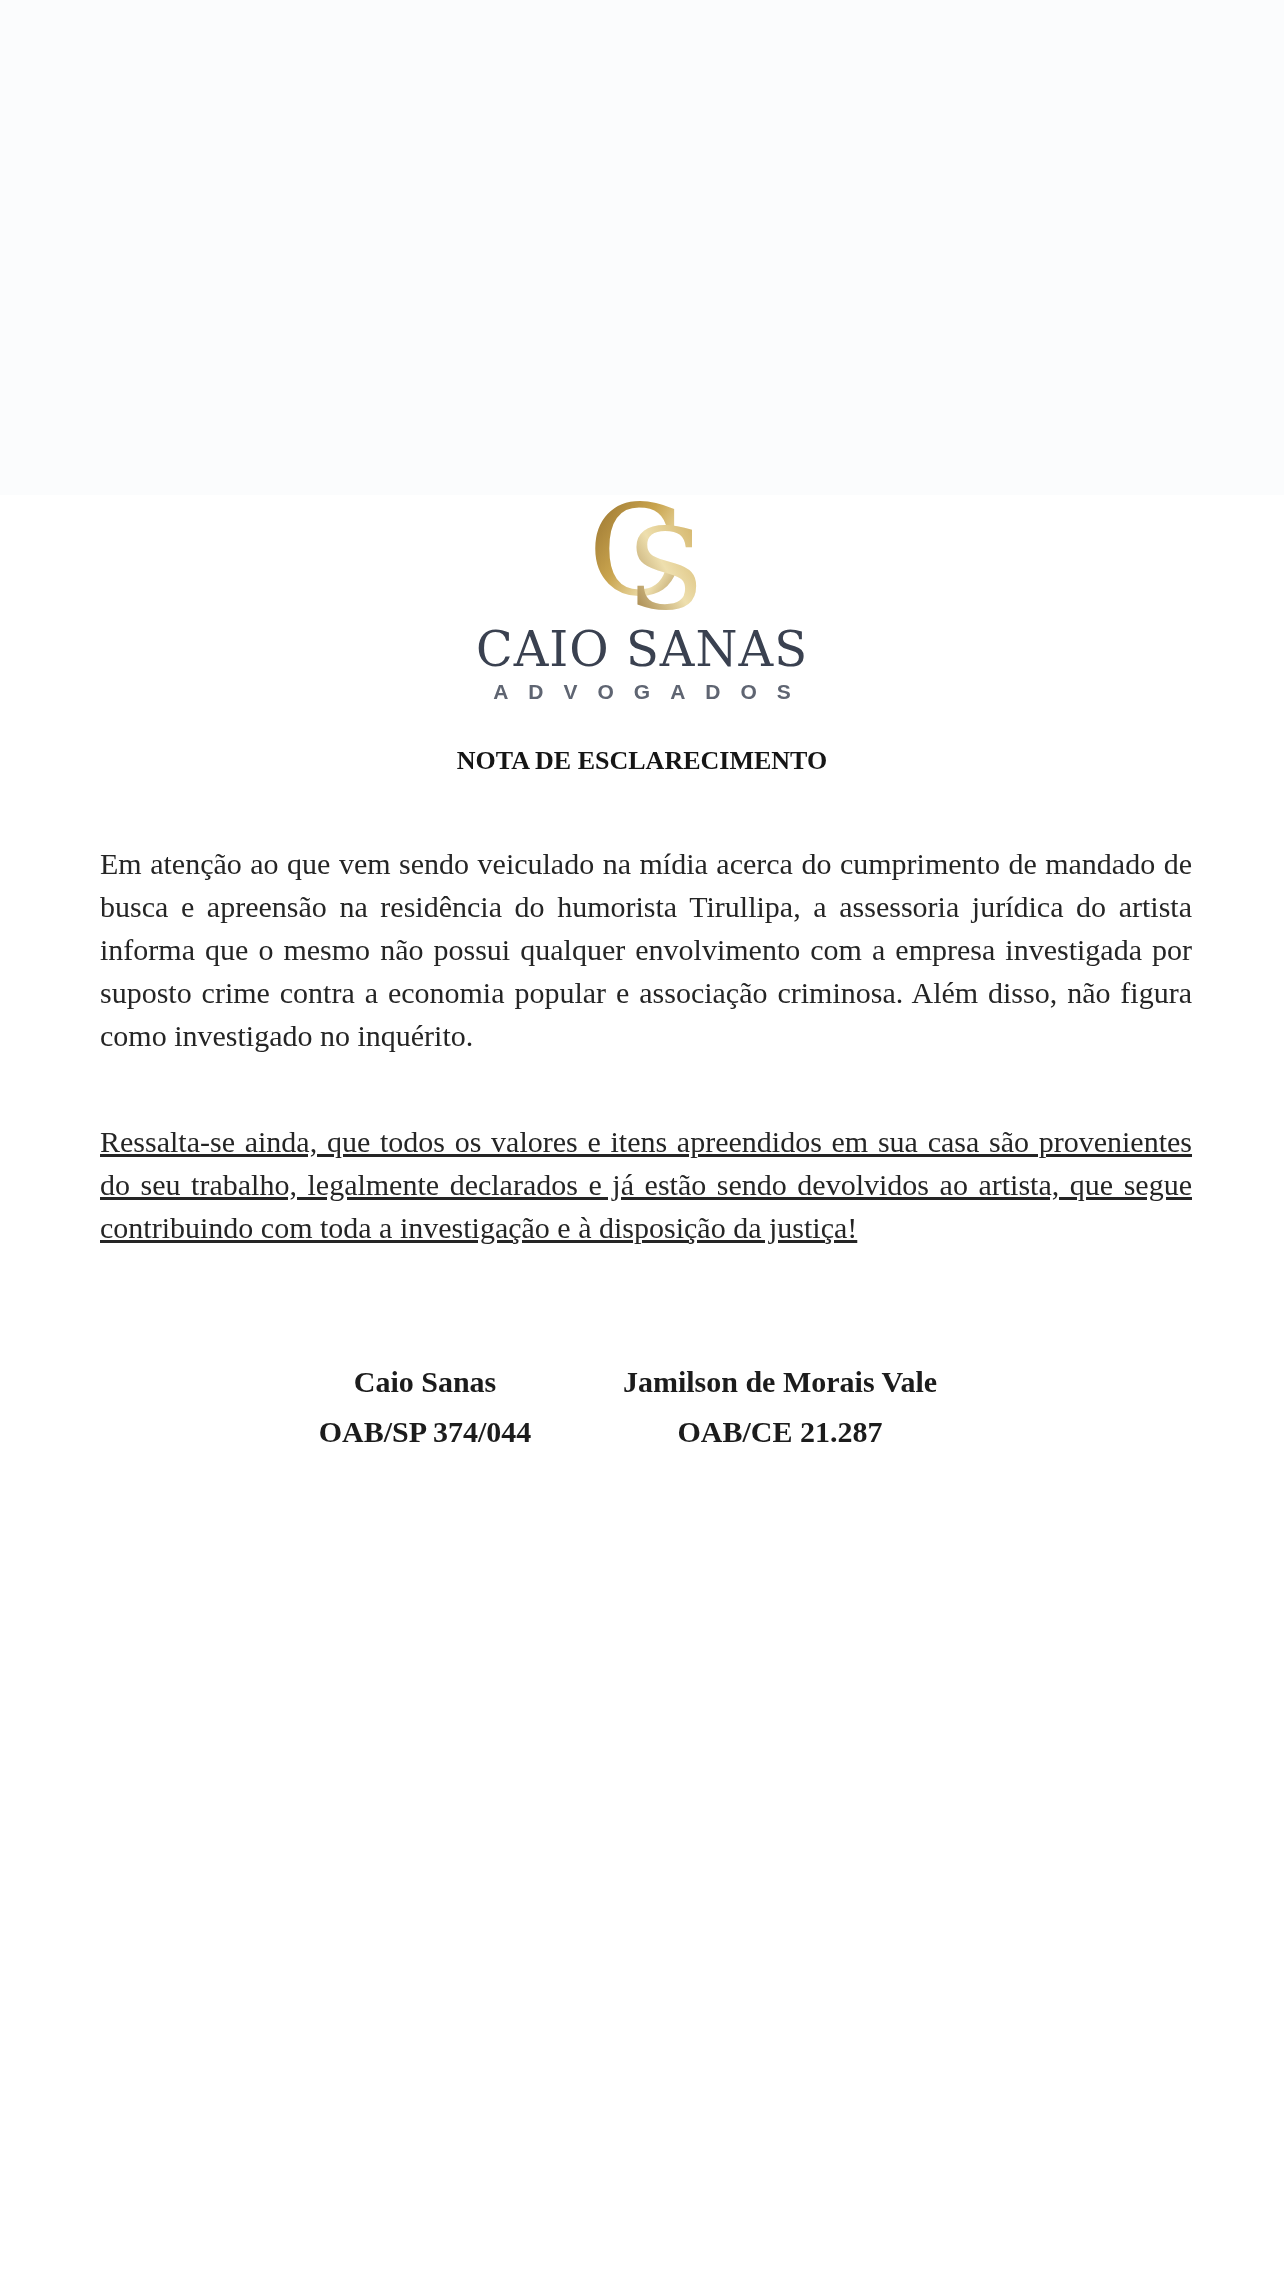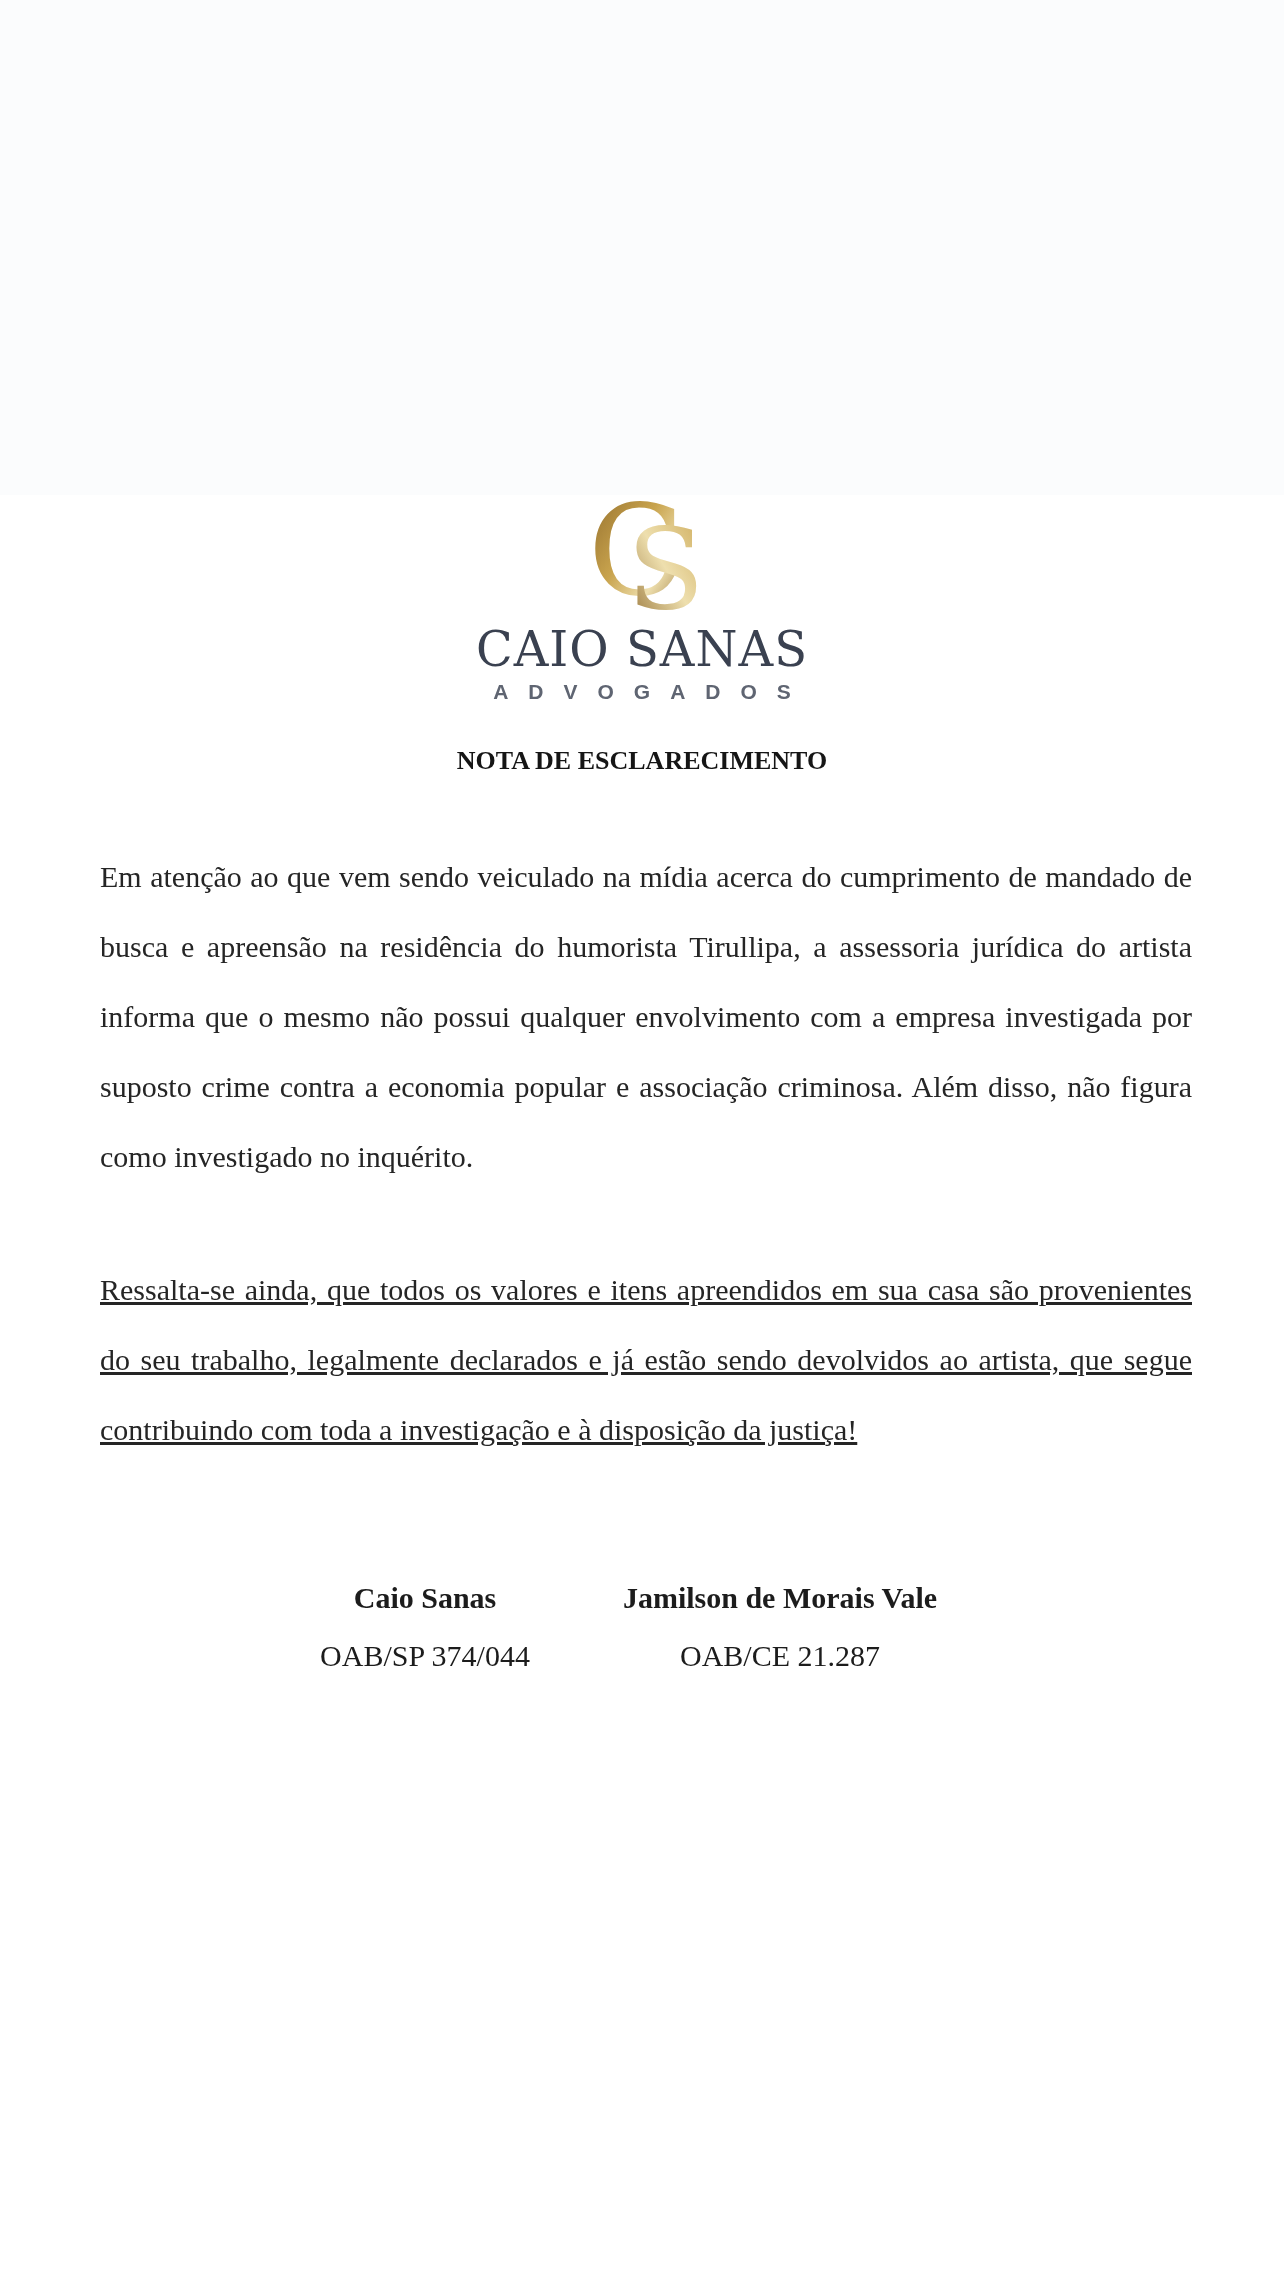"Em atenção ao que vem" .para { line-height: 70px -> 43px }
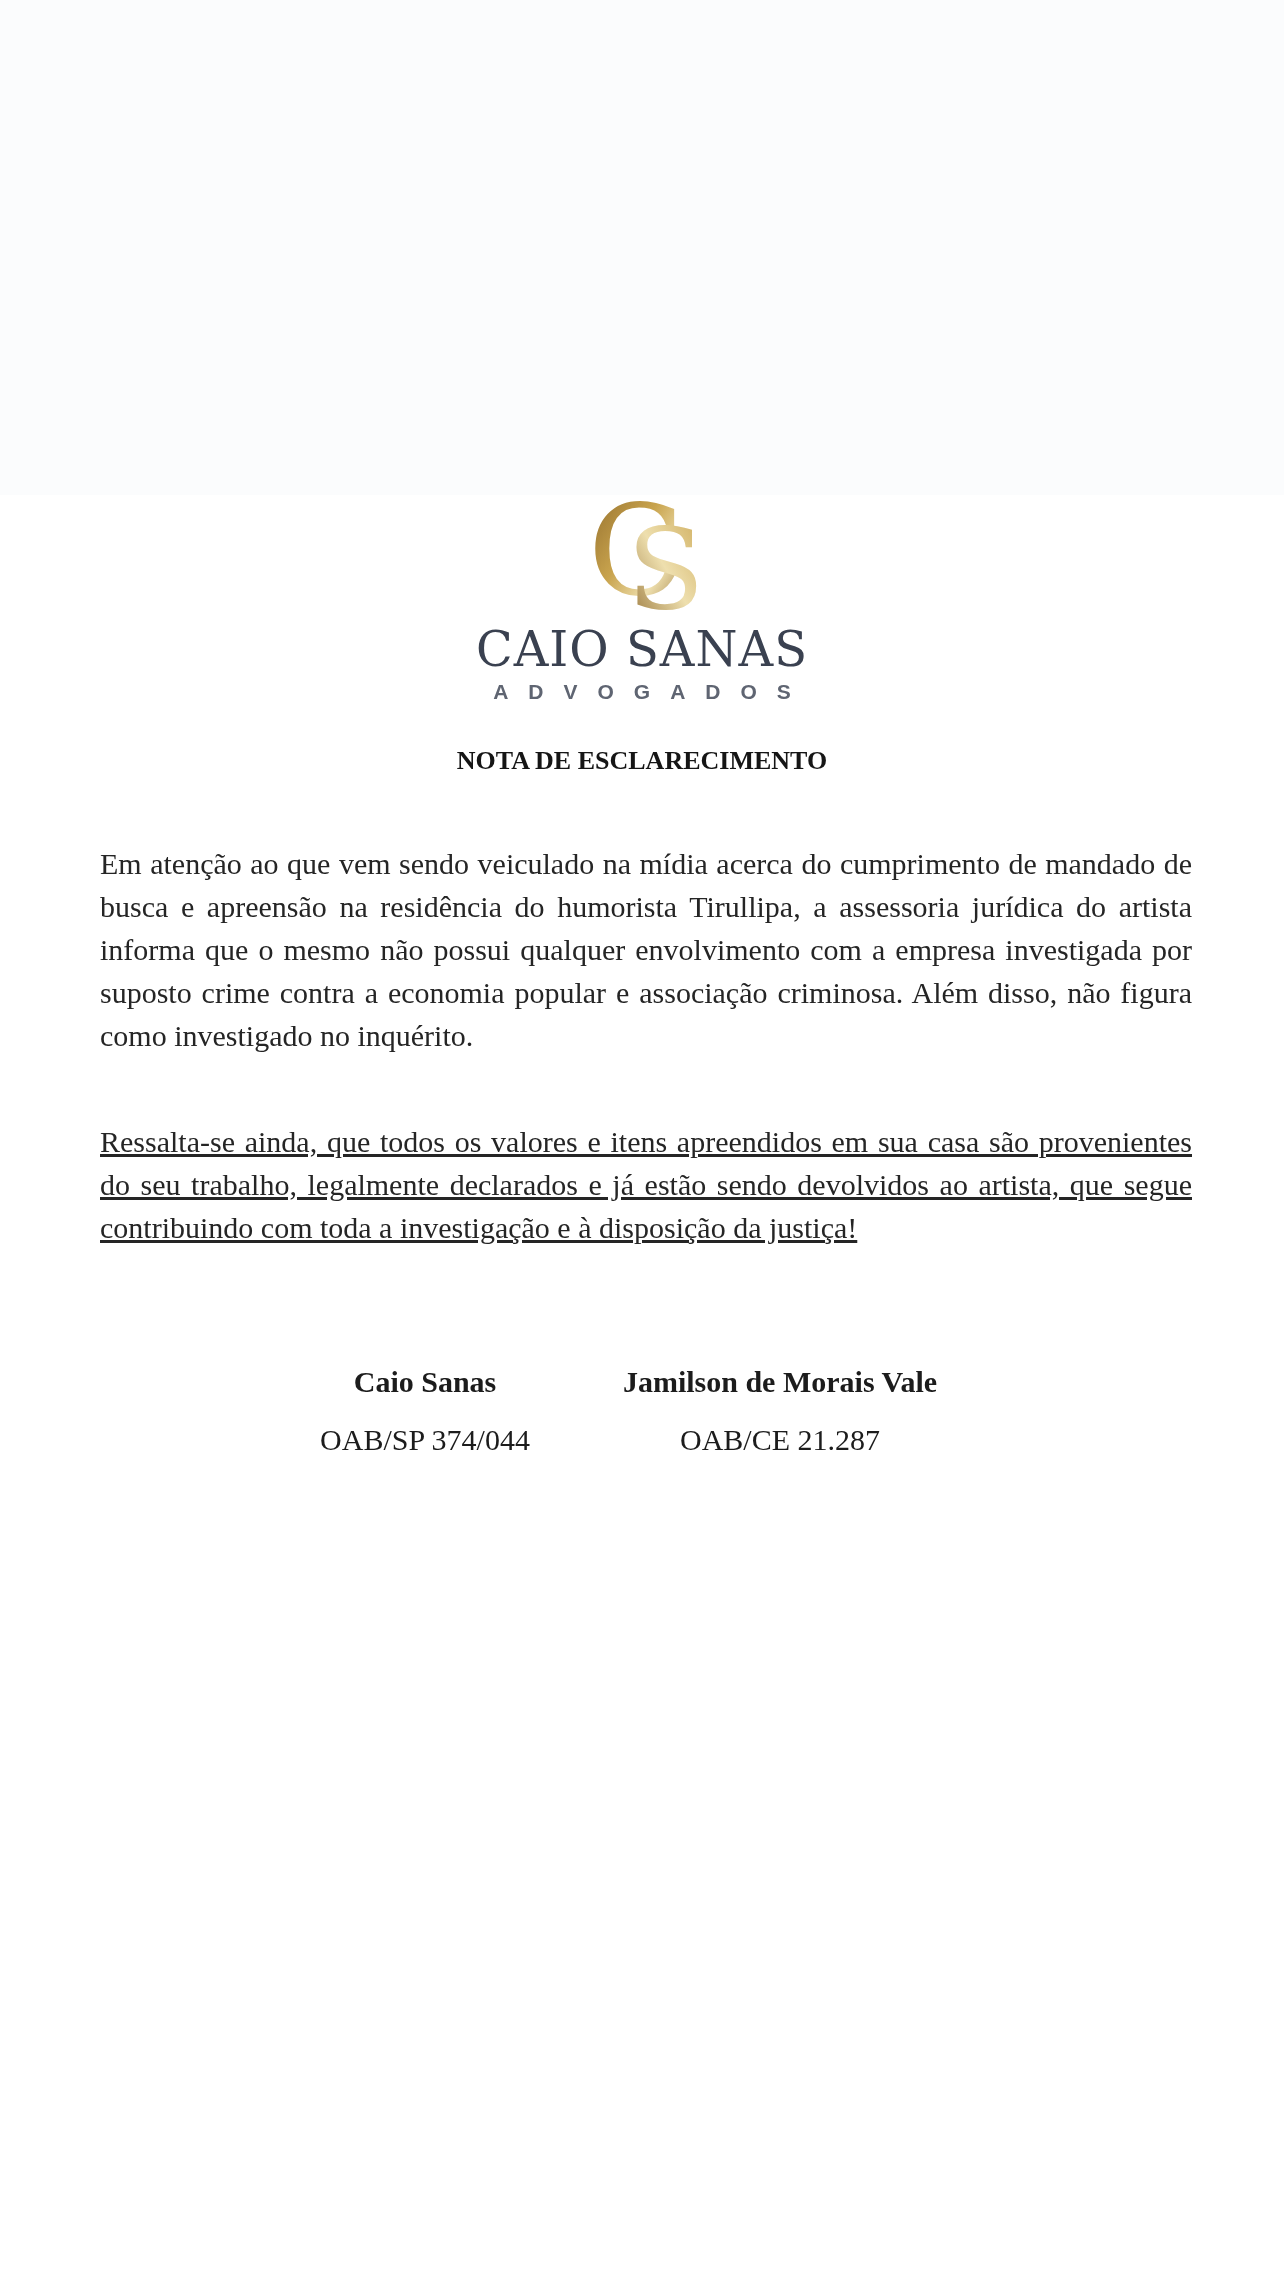"OAB/SP 374/044" .sig-oab { font-weight: 400 -> 700; margin-top: 22px -> 14px }
